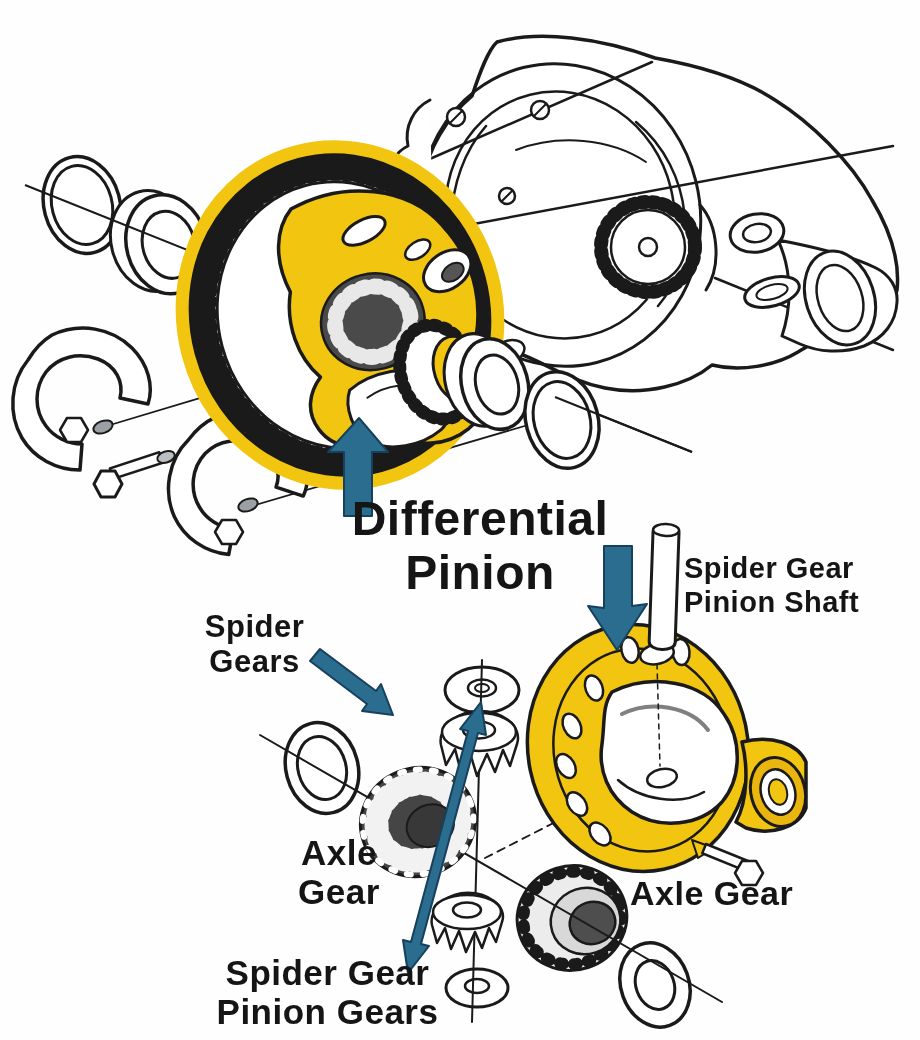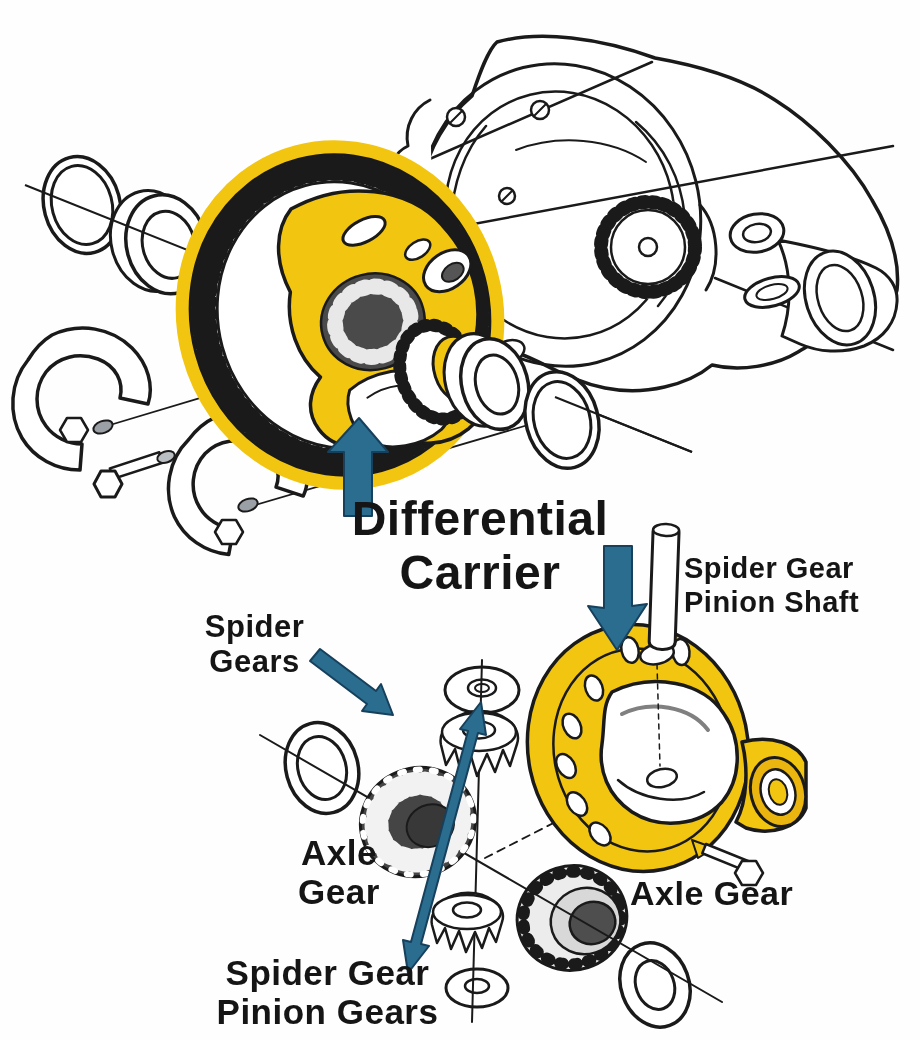"Differential" div.lbl { text: Carrier -> Pinion }
